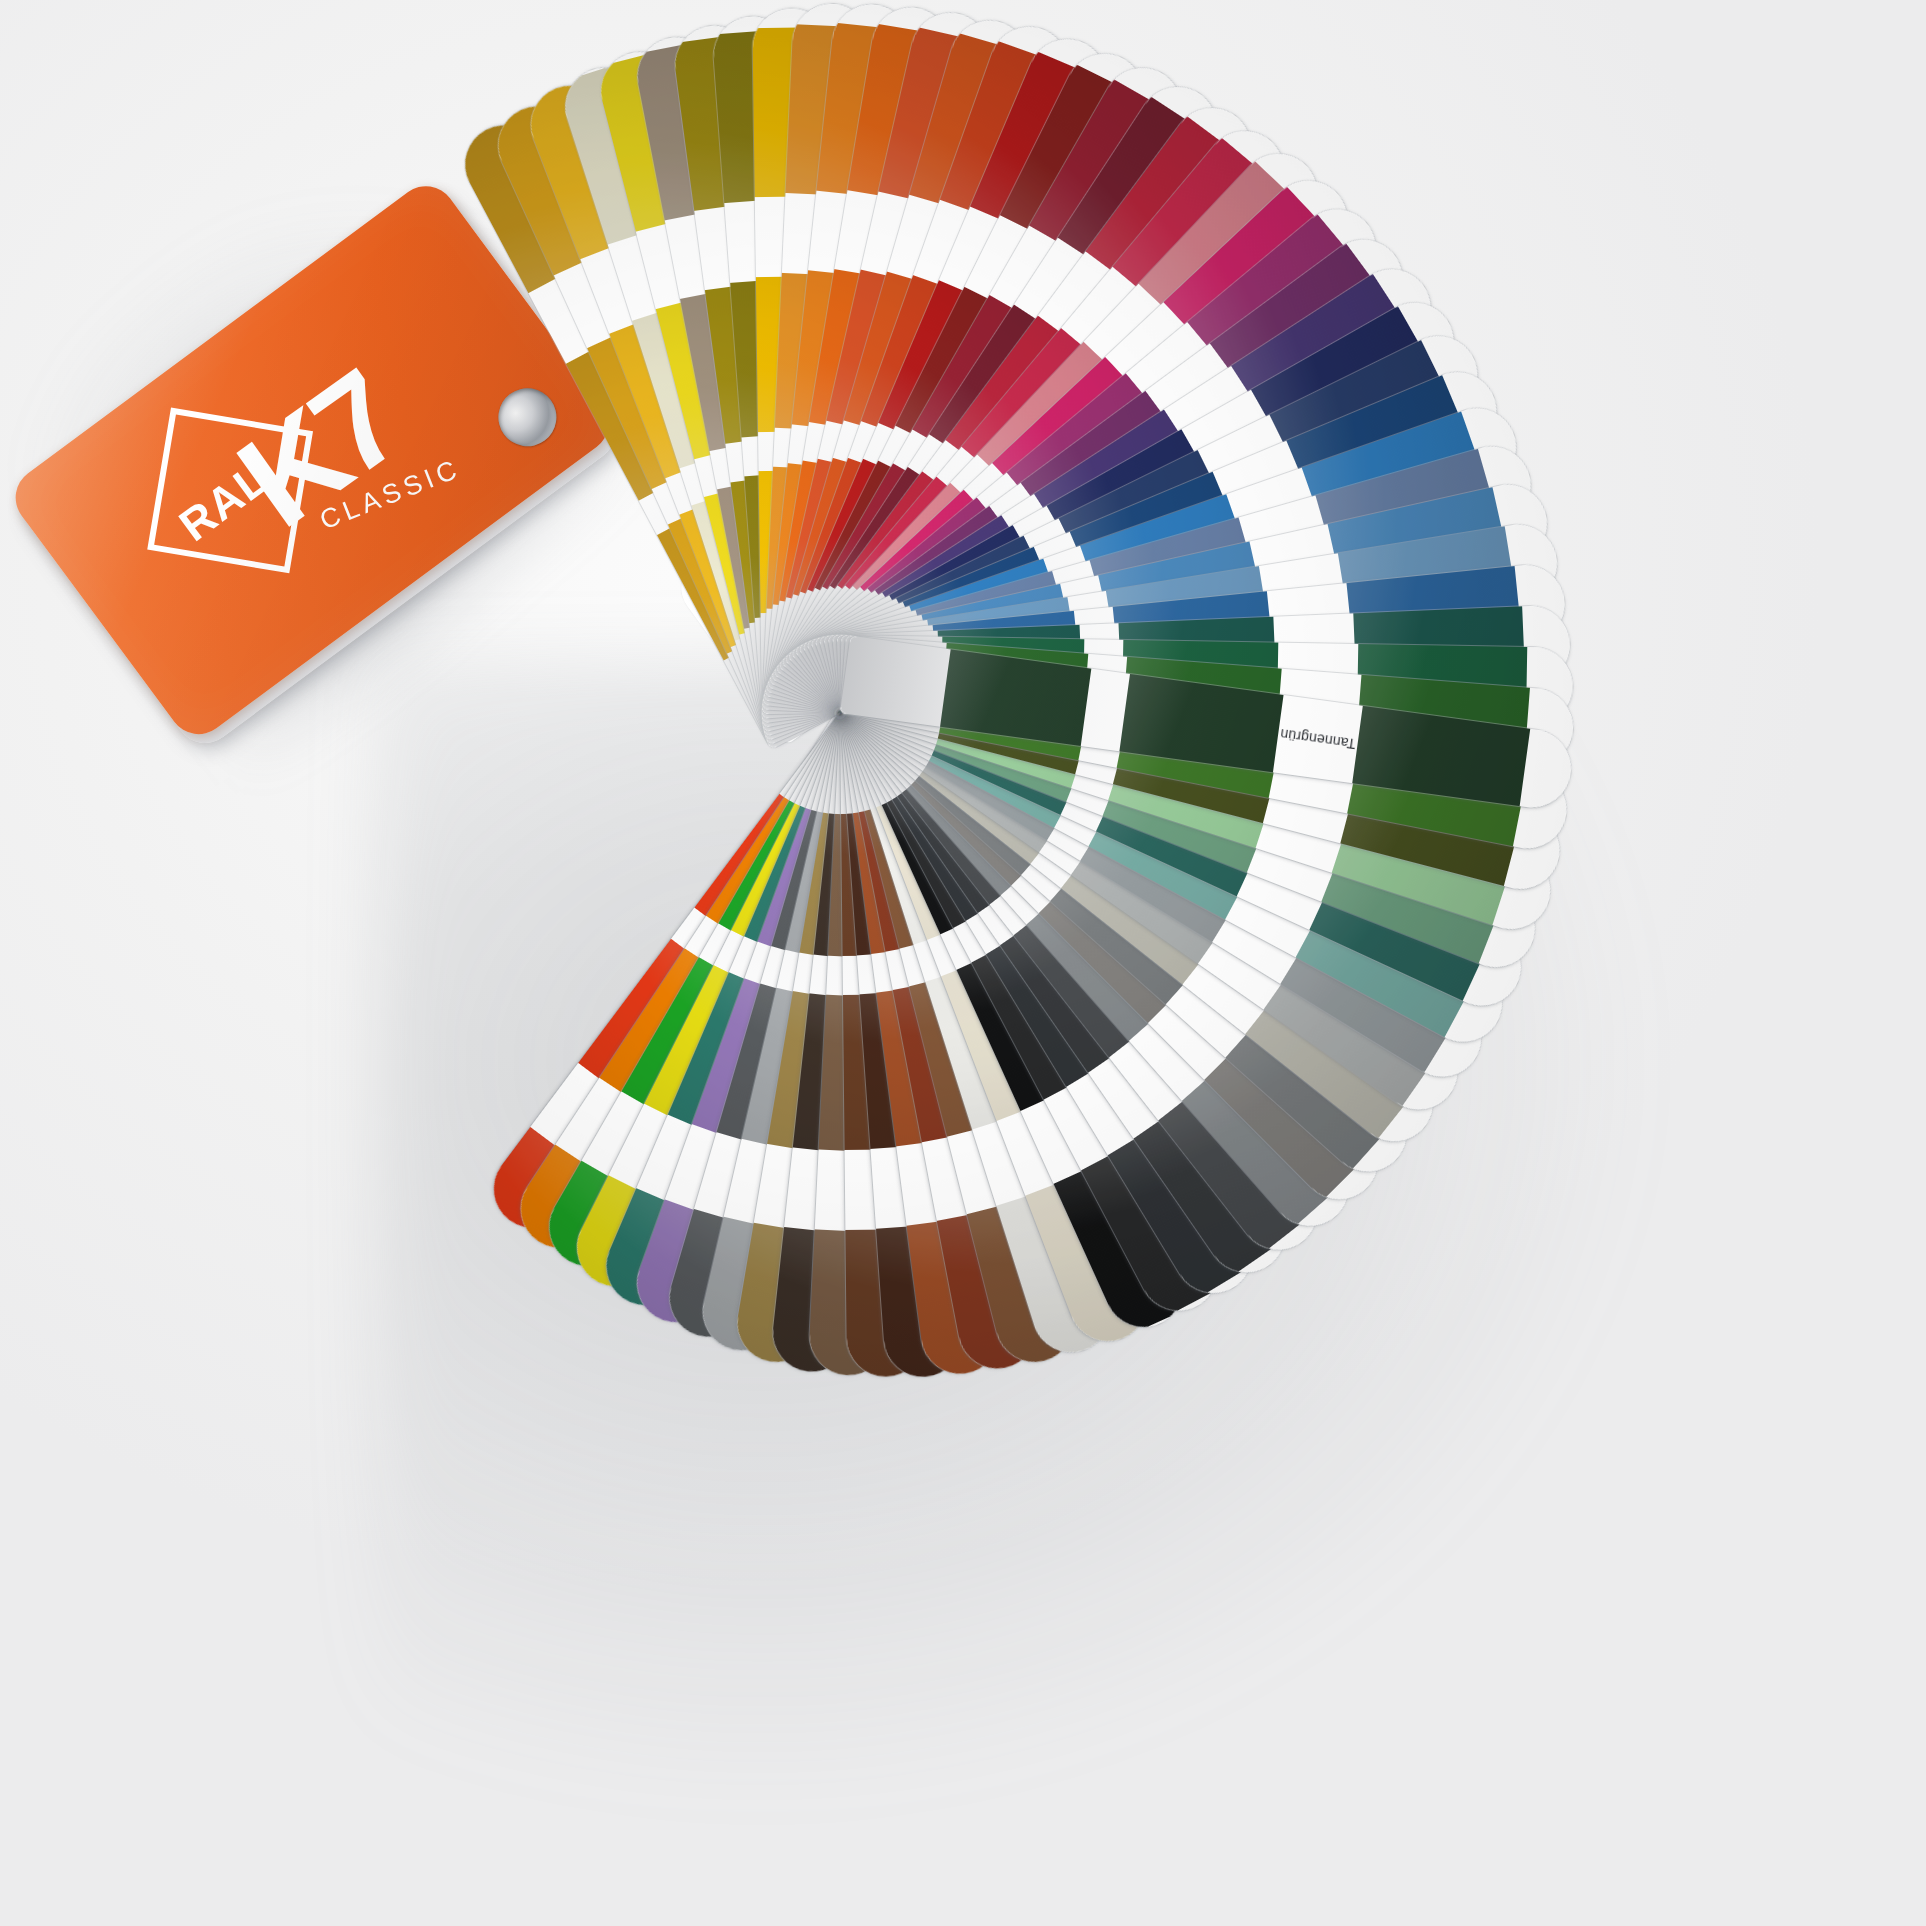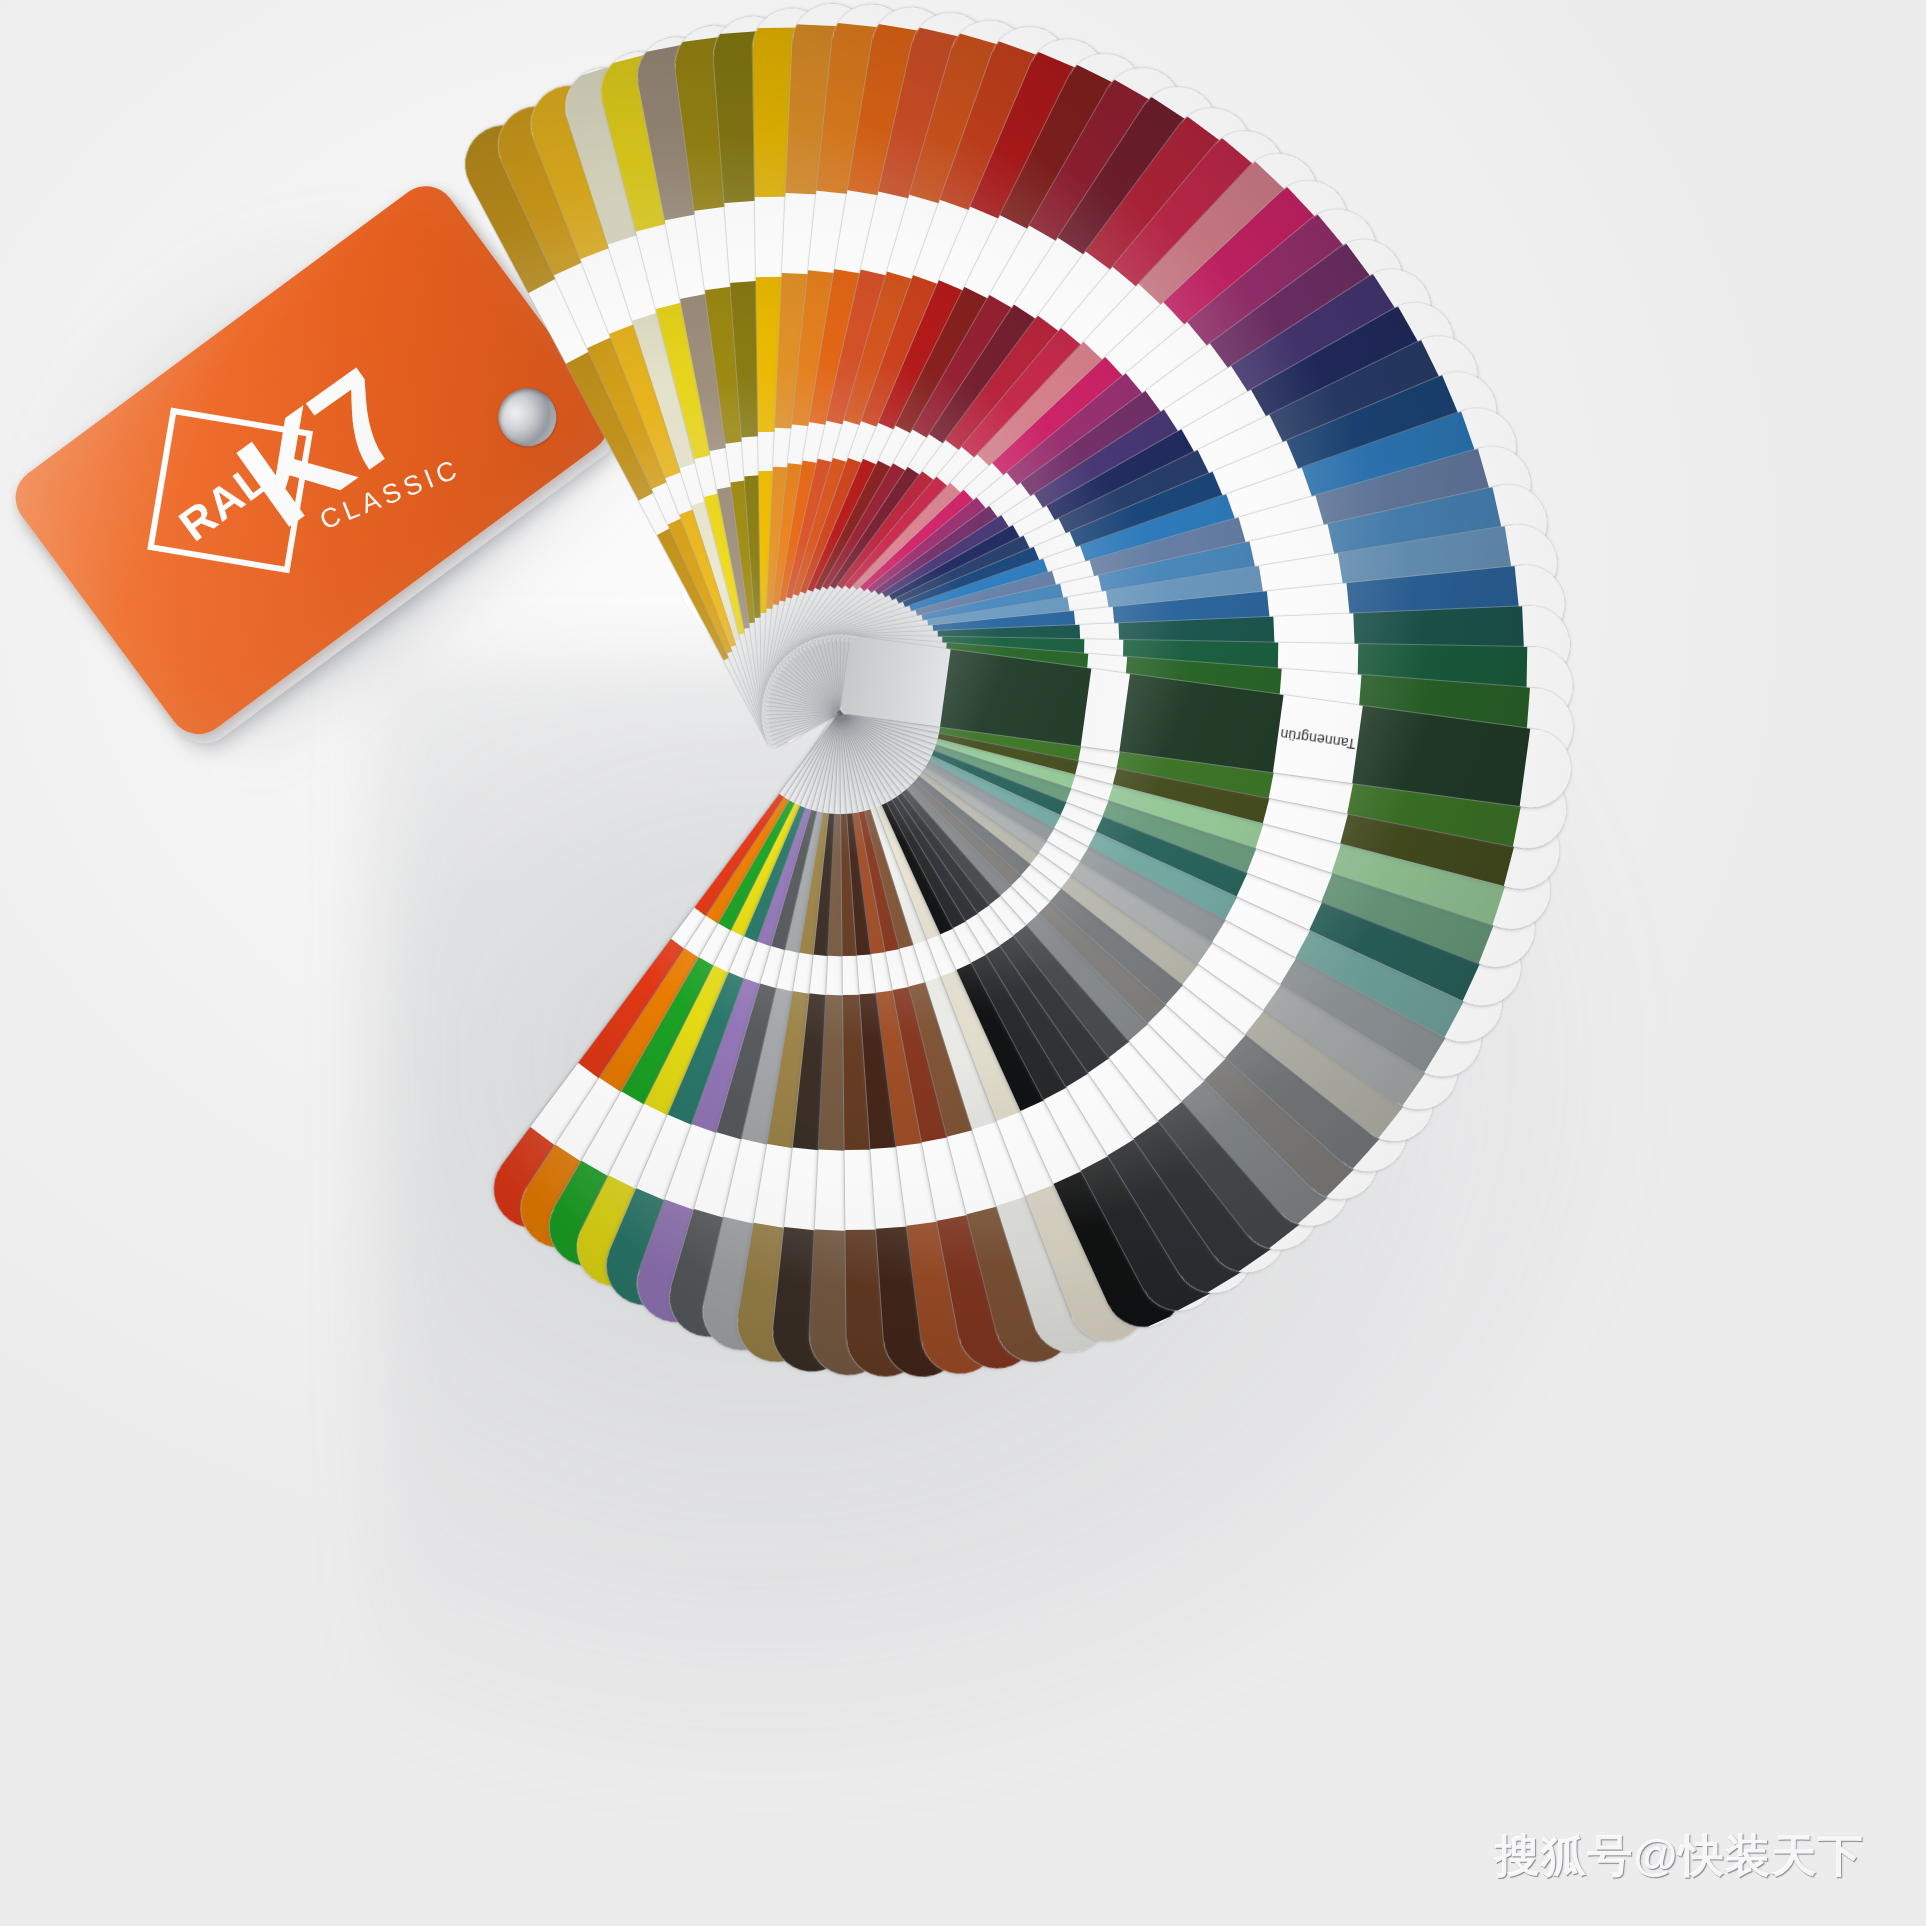"搜狐号@快装天下" div { html: <div>搜狐号@快装天下</div> -> none }
